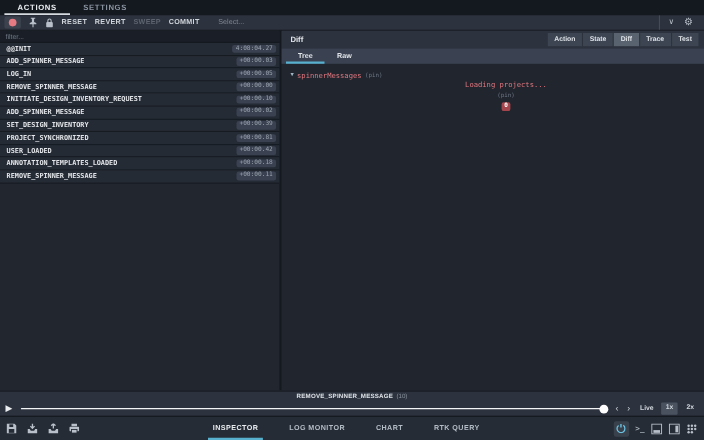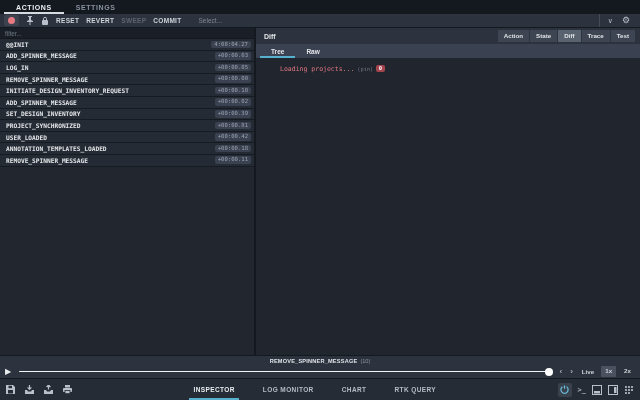"spinnerMessages" div.tree-row { html: none -> <div> <span>▼</span> <span>spinnerMessages</span> <span>(pin)</span> </div> }
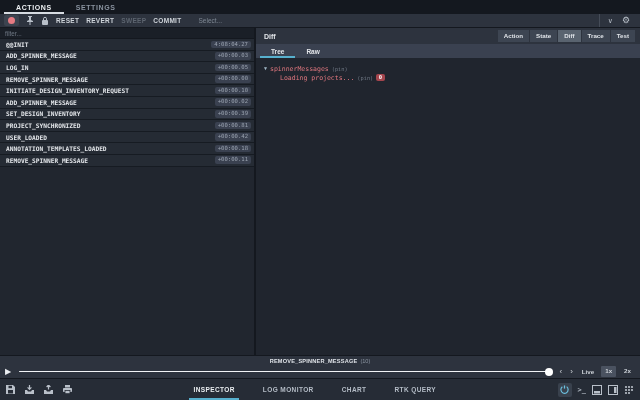"Loading projects..." .tree-row.child { flex-direction: none -> column }
